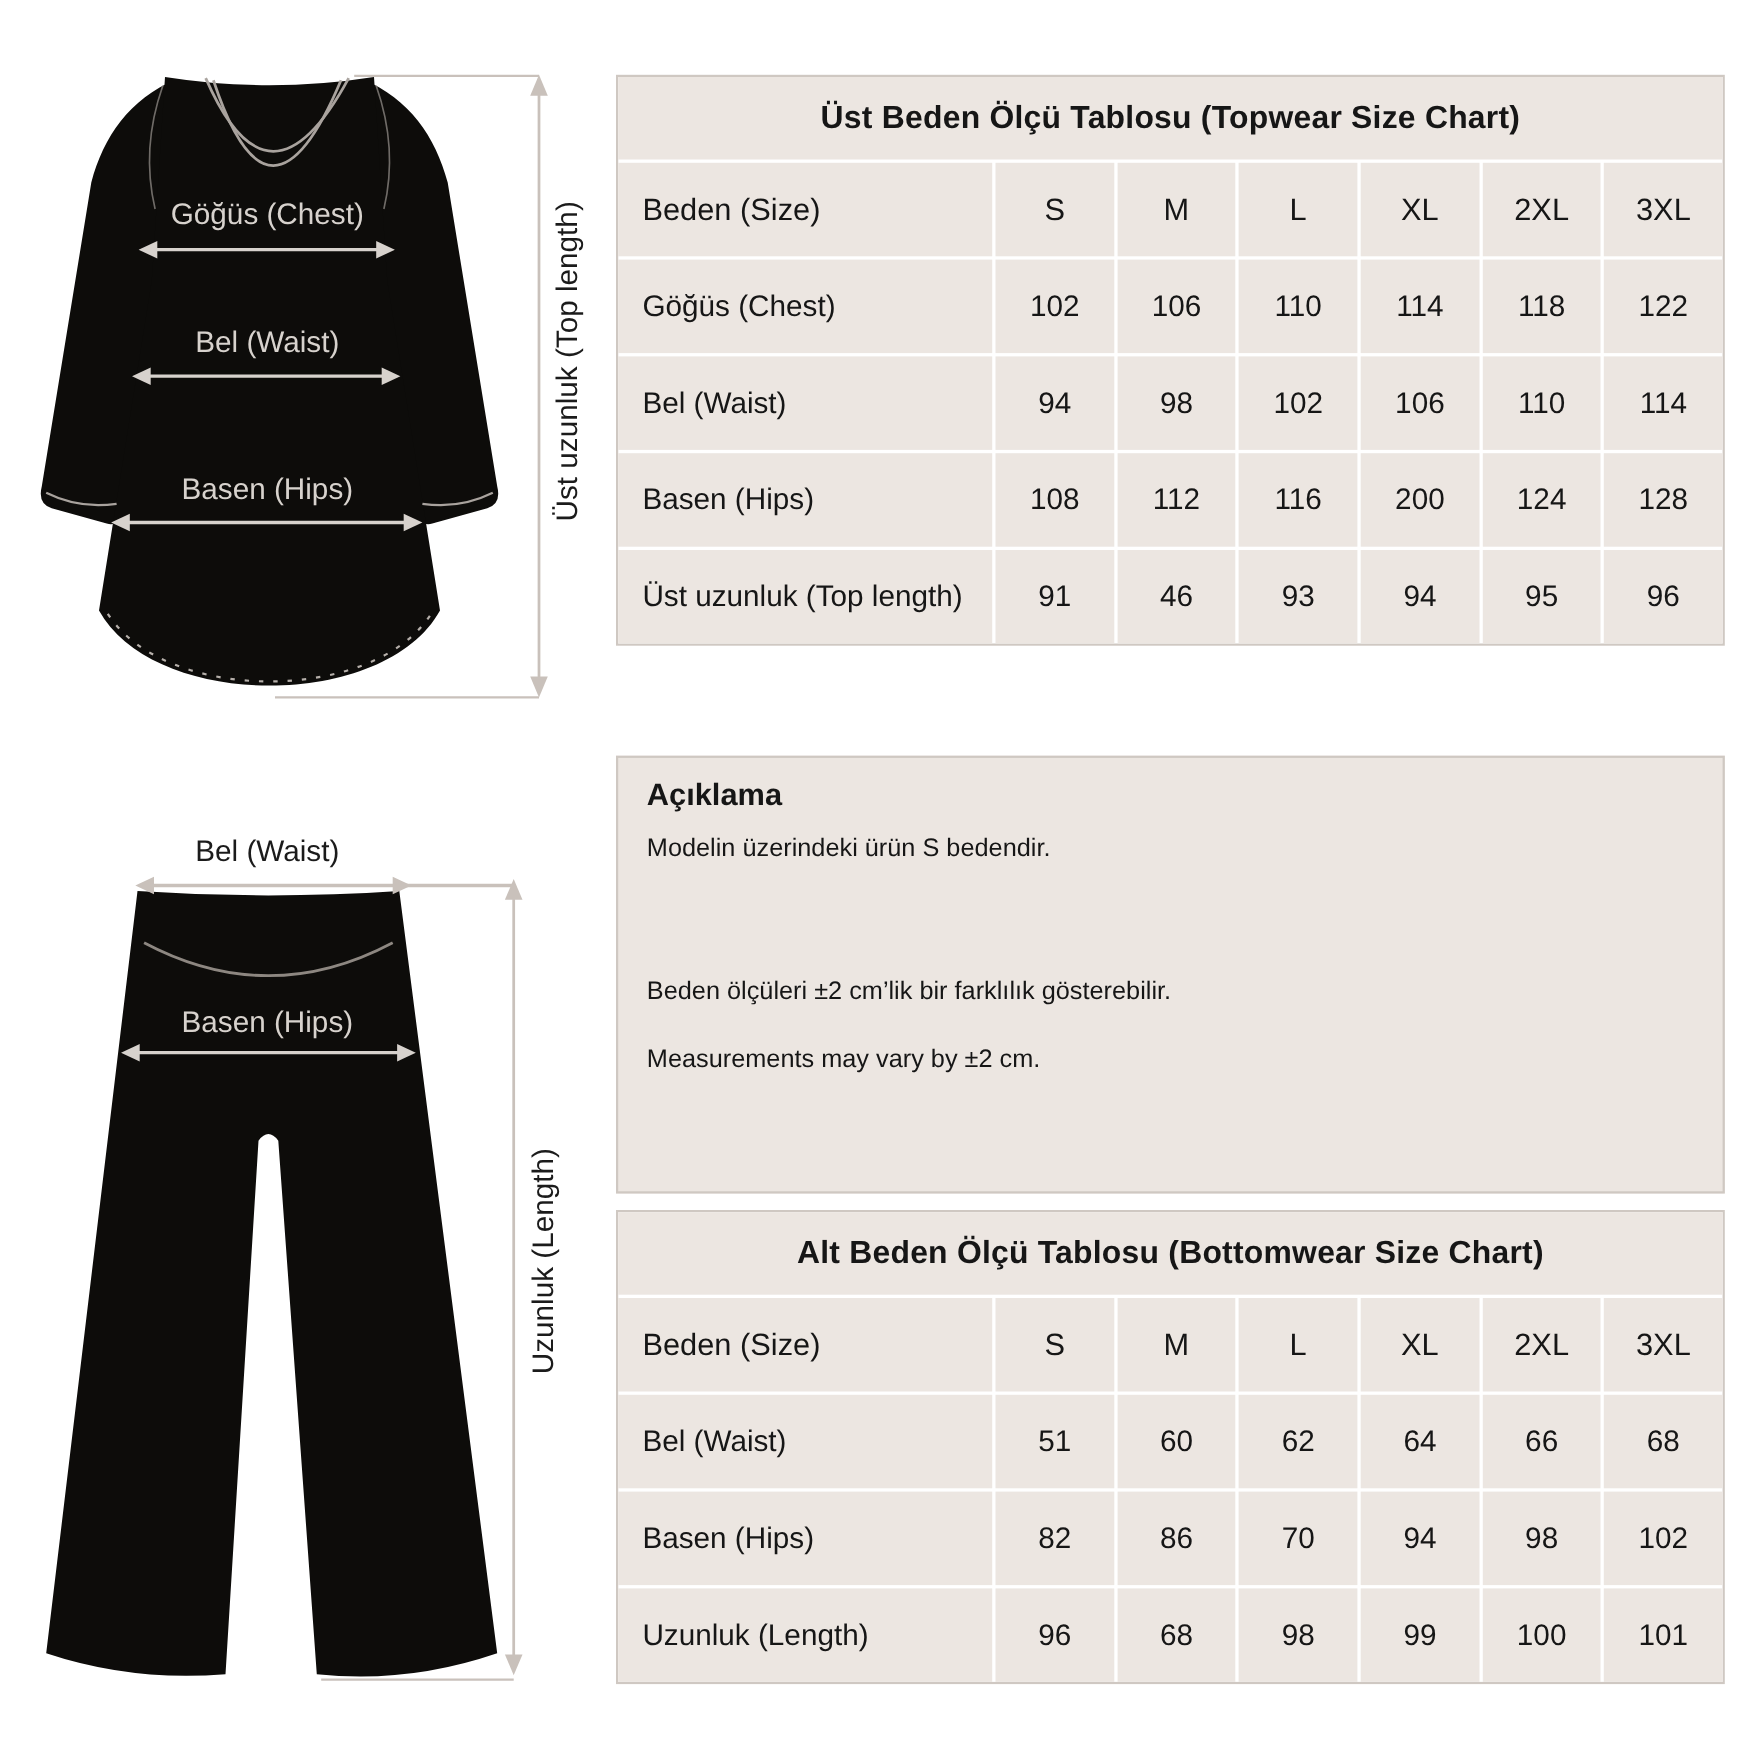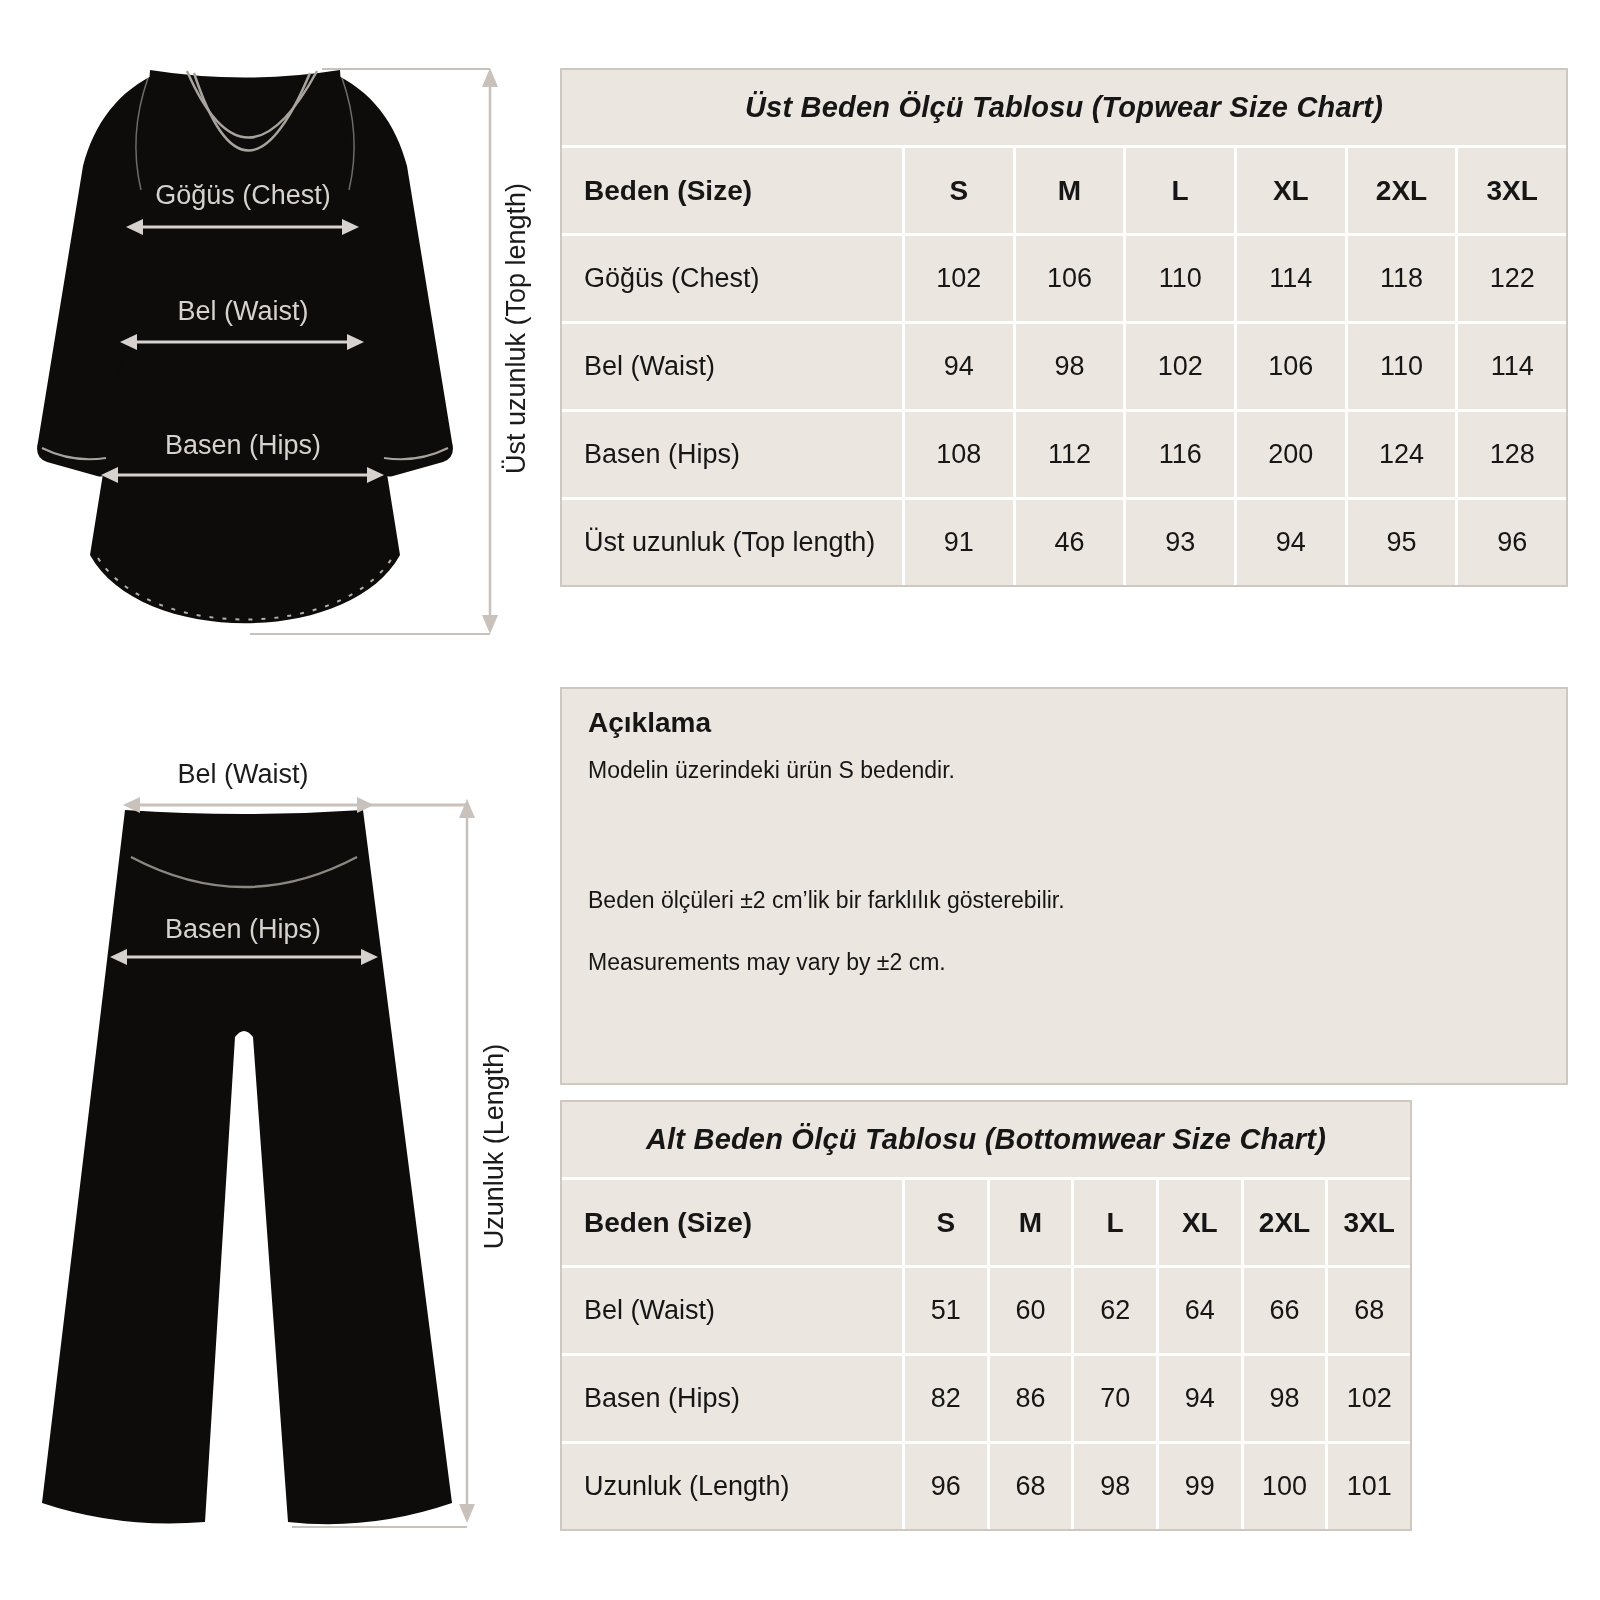"Üst Beden Ölçü Tablosu (Topwear" .t-title { font-style: italic -> none }
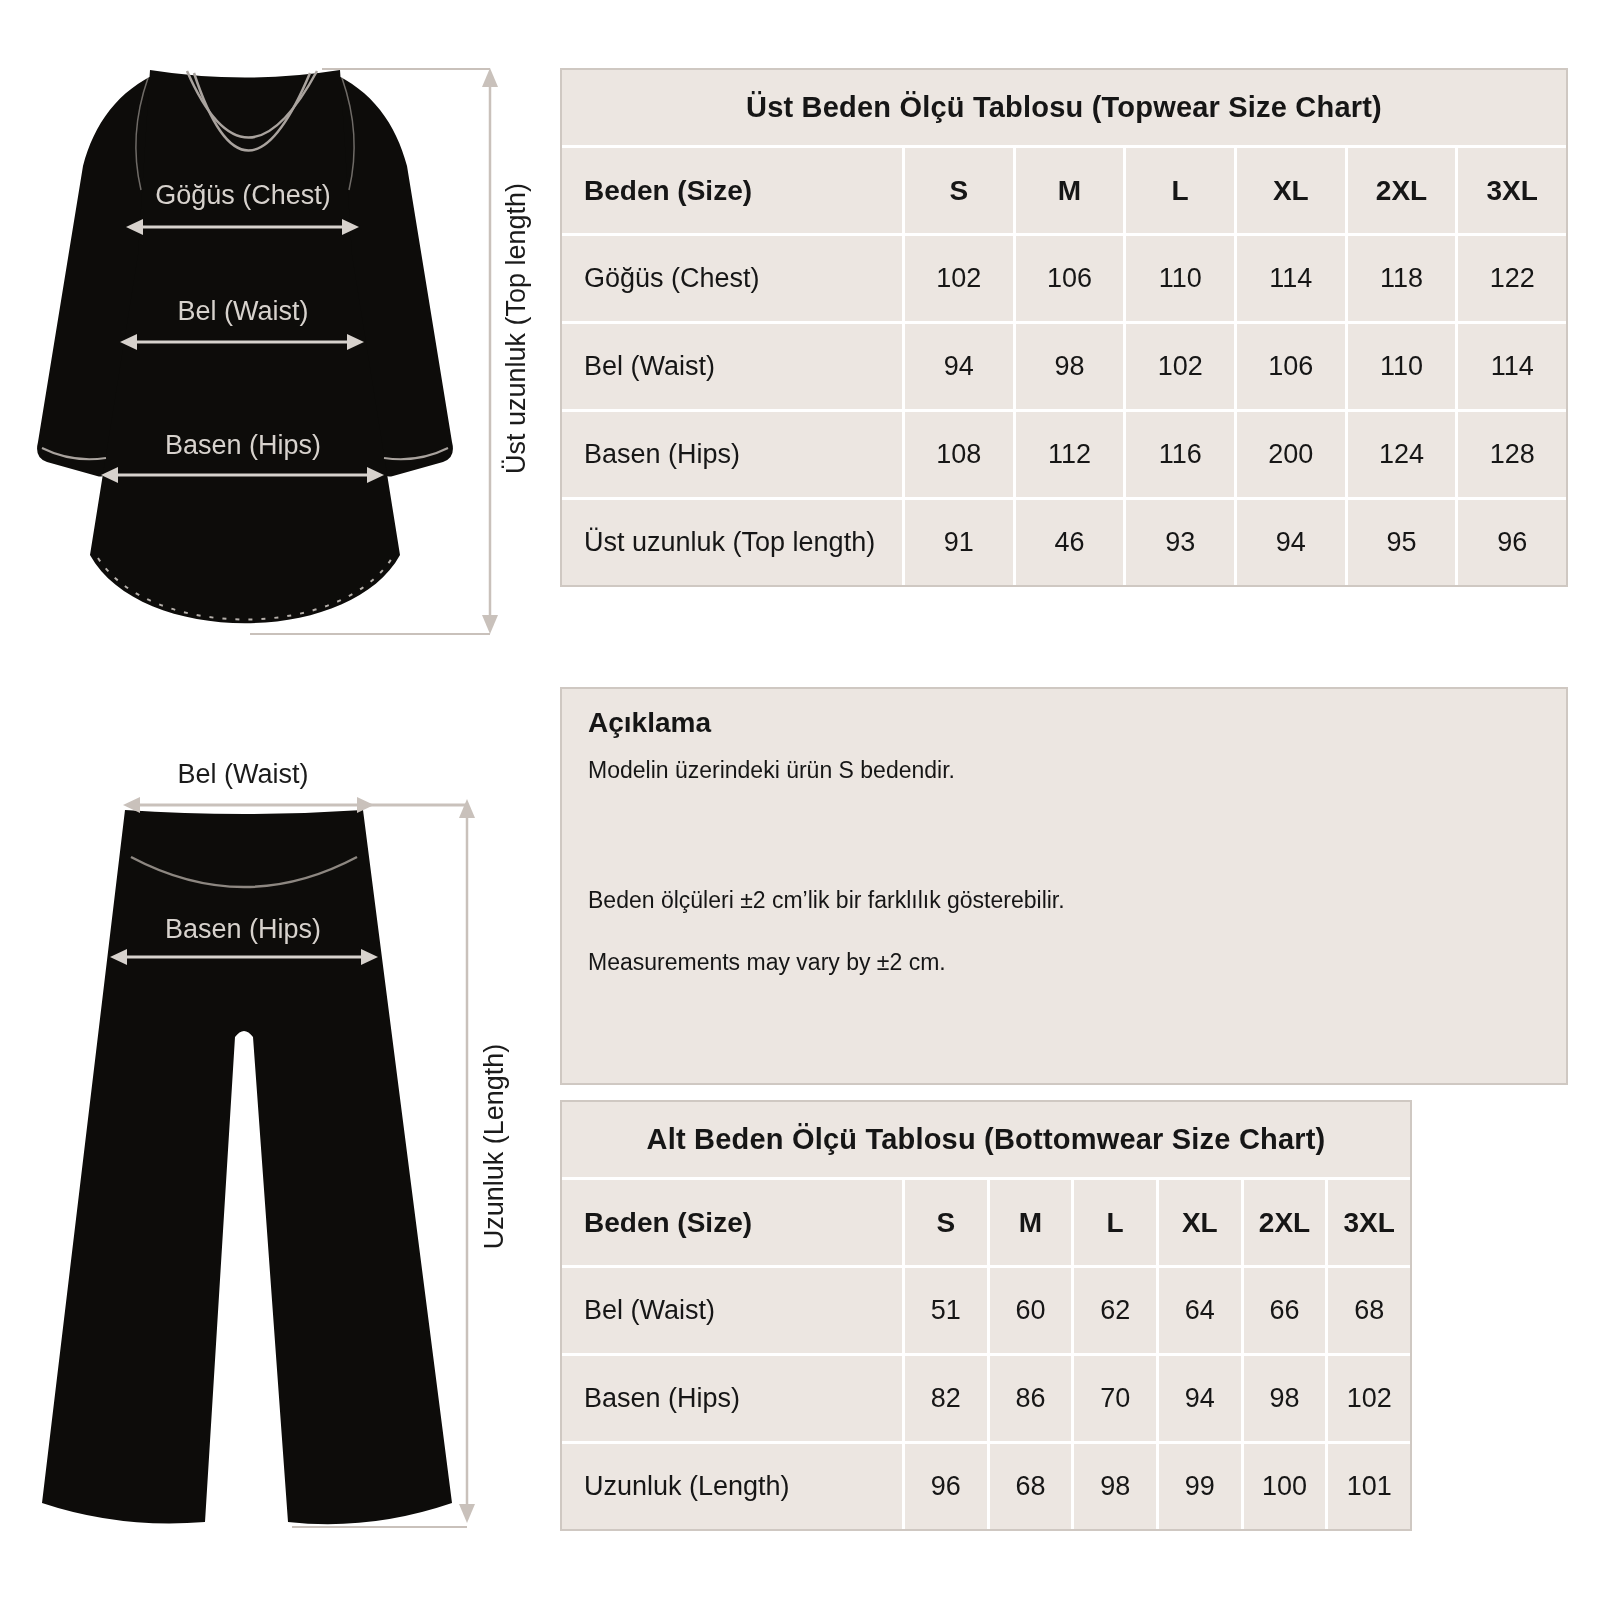"Beden (Size)" .cell.head { font-weight: bold -> normal }
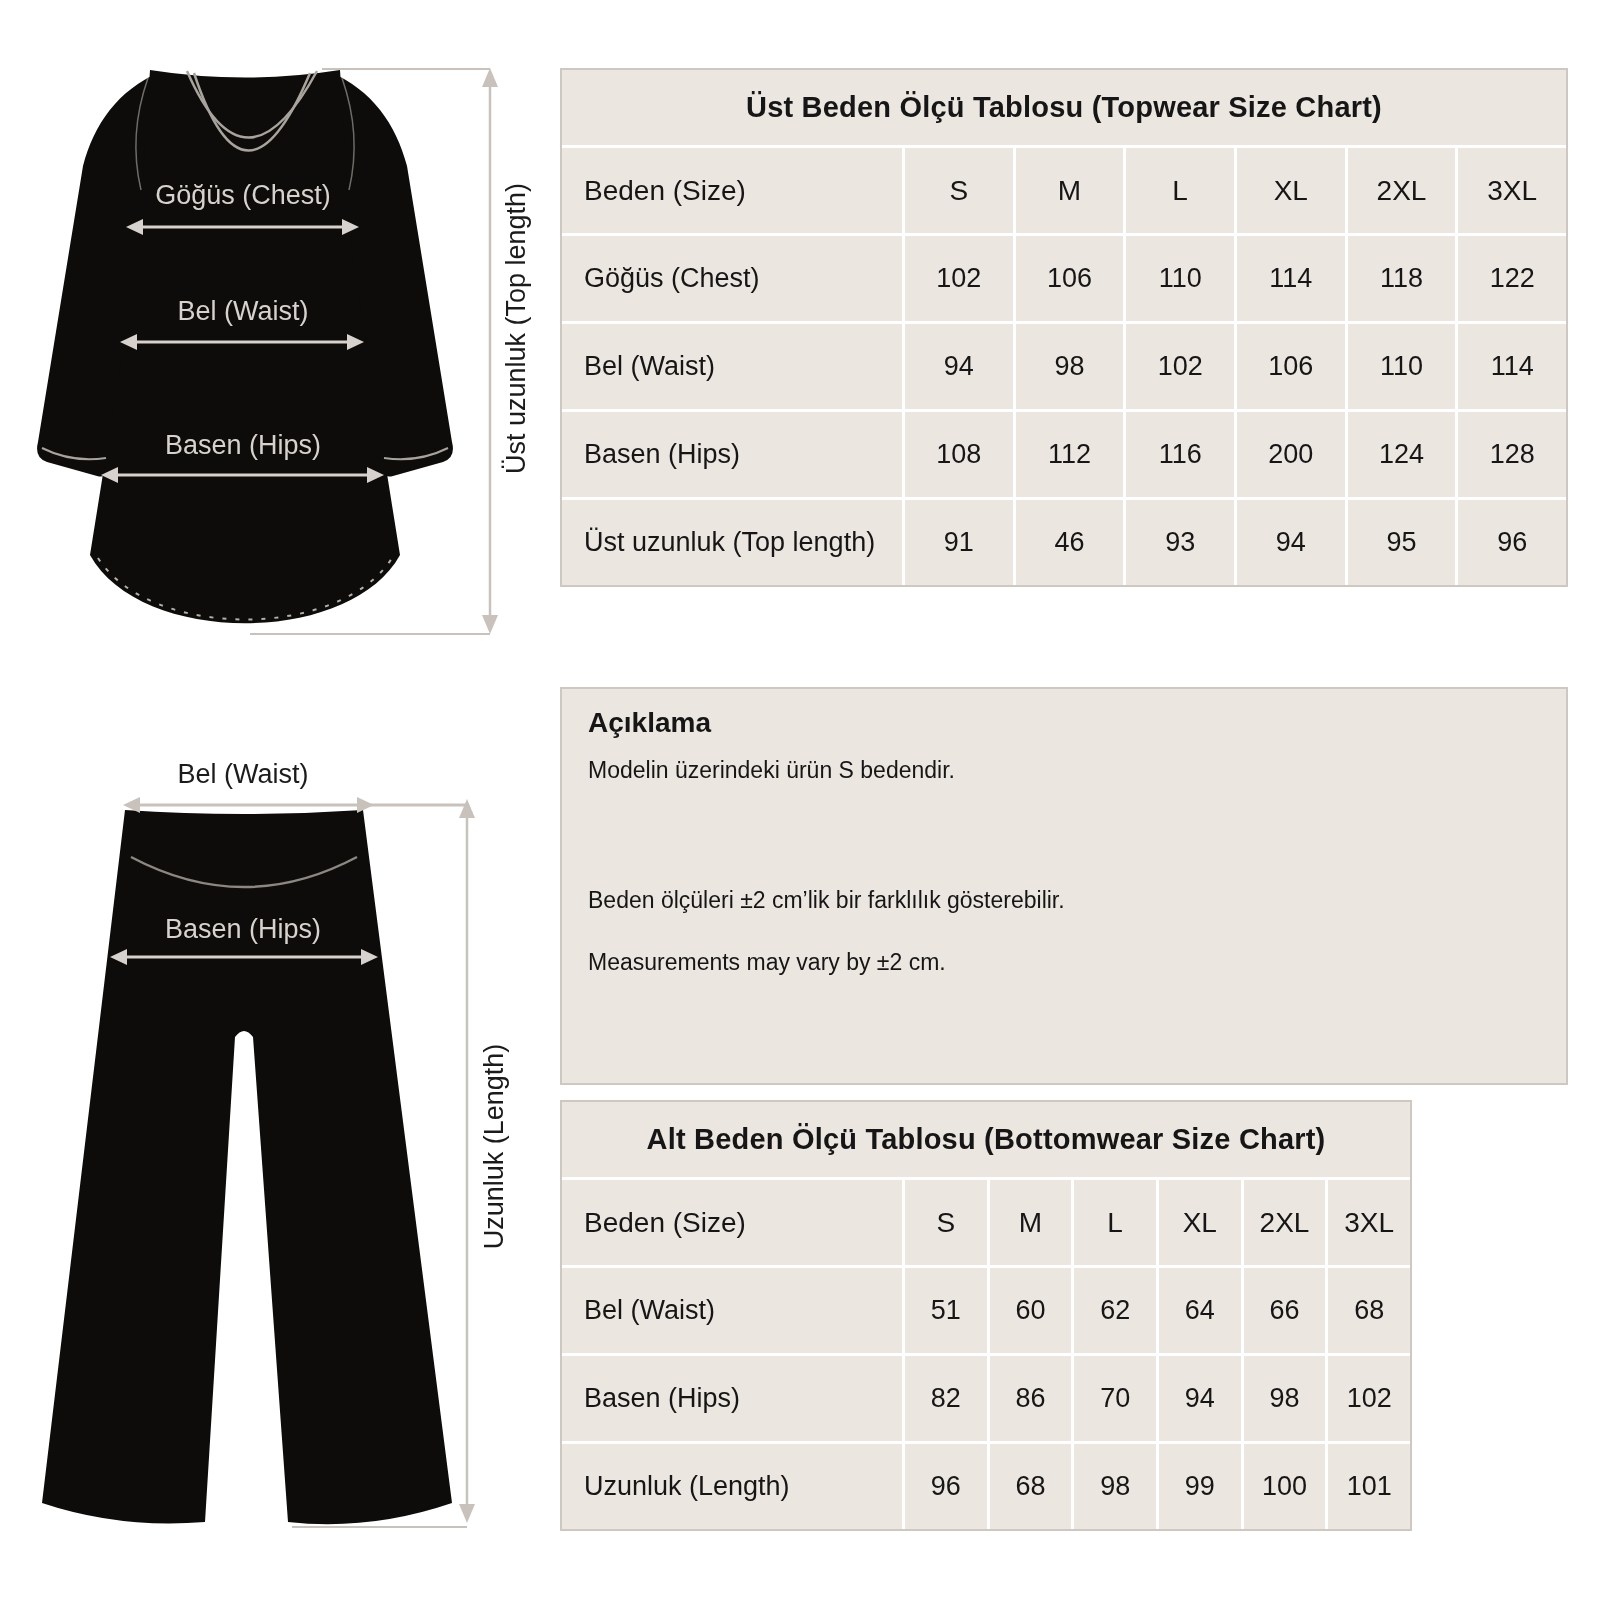"Alt Beden Ölçü Tablosu (Bottomwear" .size-table.bottom { width: 852px -> 1008px }
